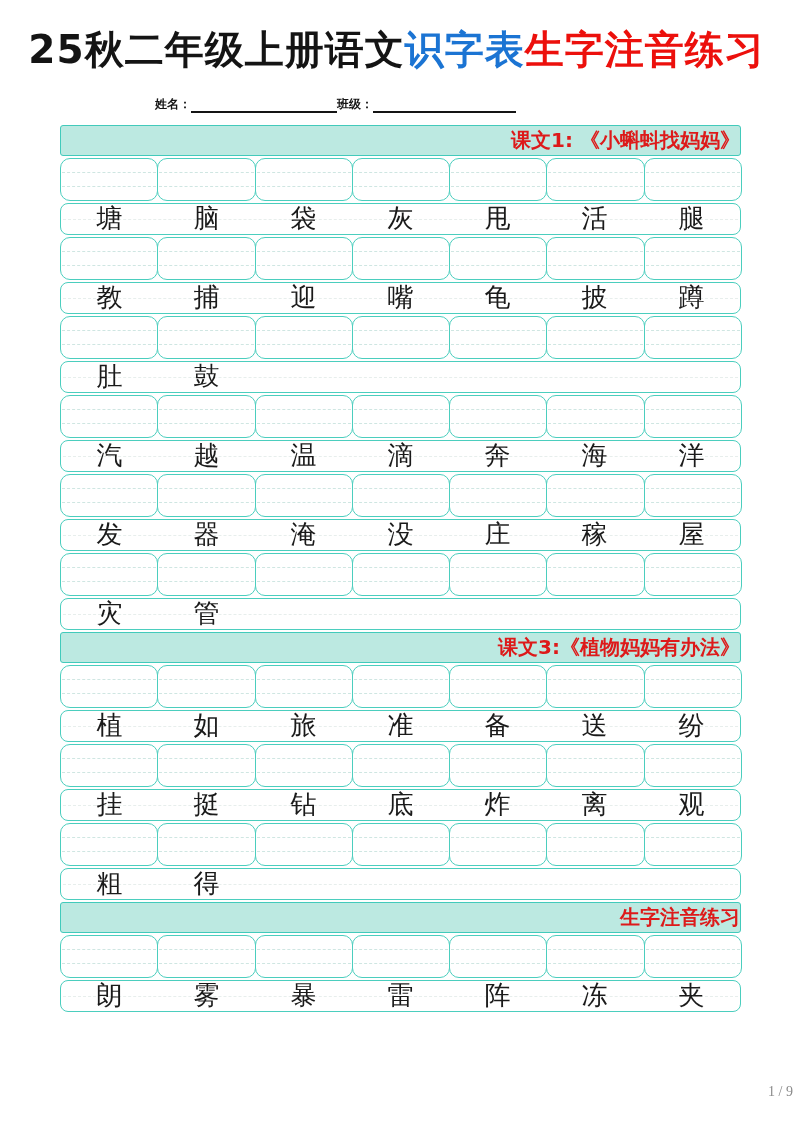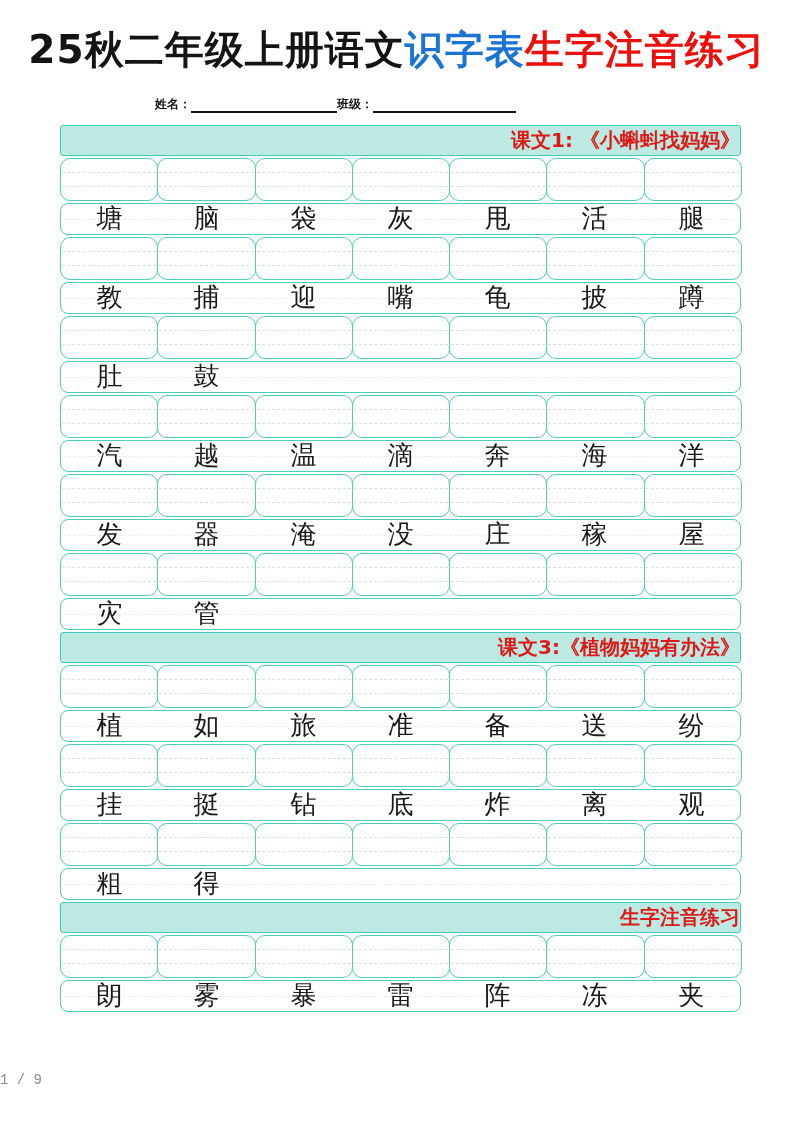"1 / 9" .footer { bottom: 34px -> 22px; font-family: Liberation Mono, monospace -> Liberation Serif, serif; text-align: left -> right }
